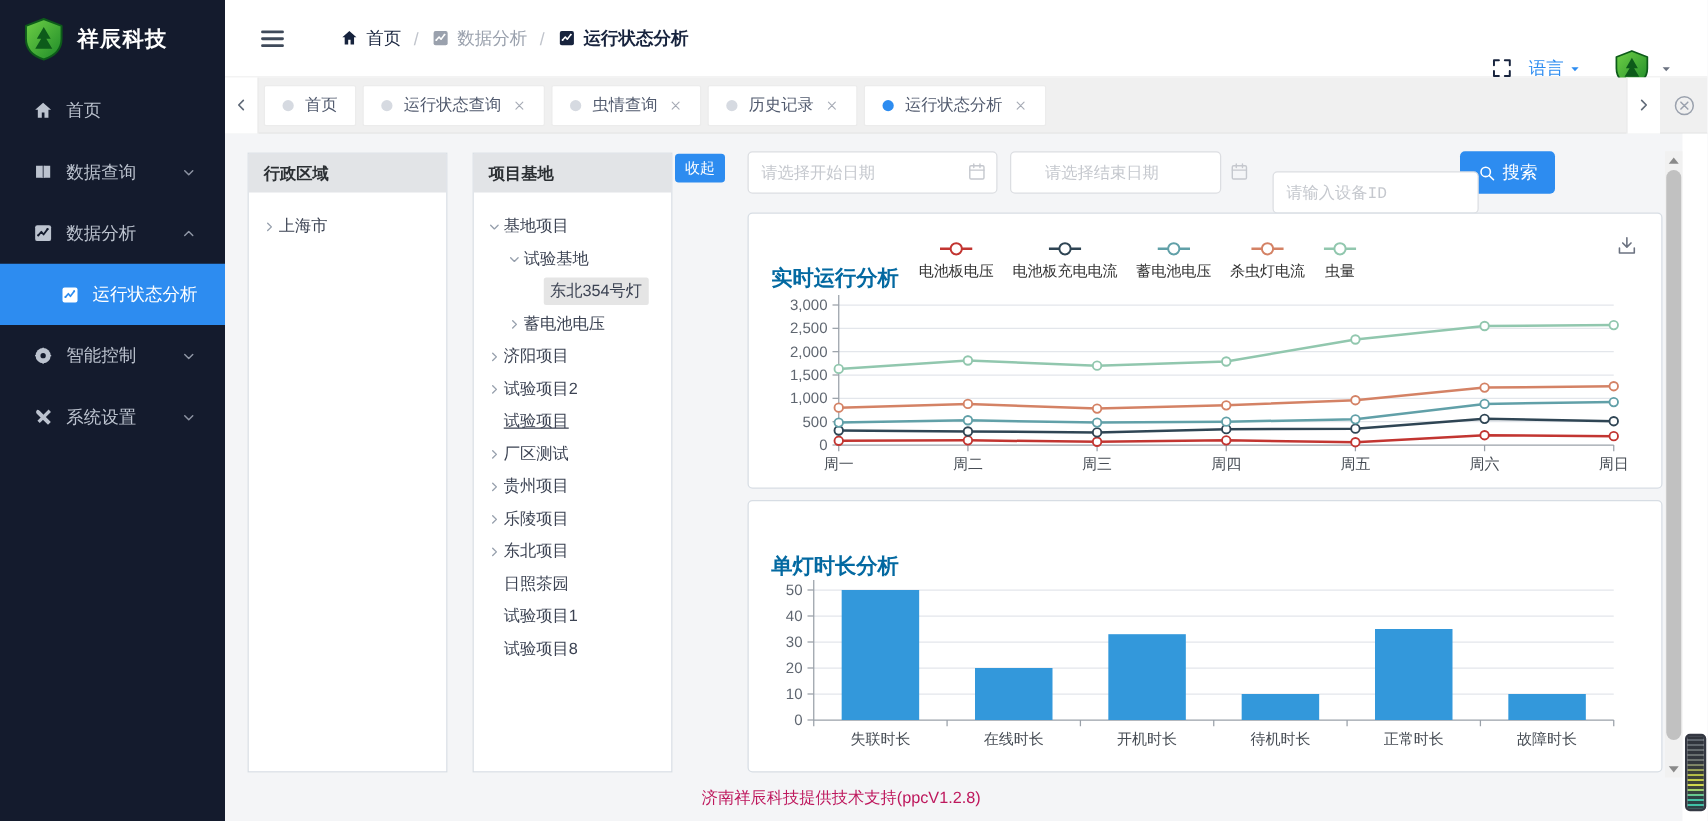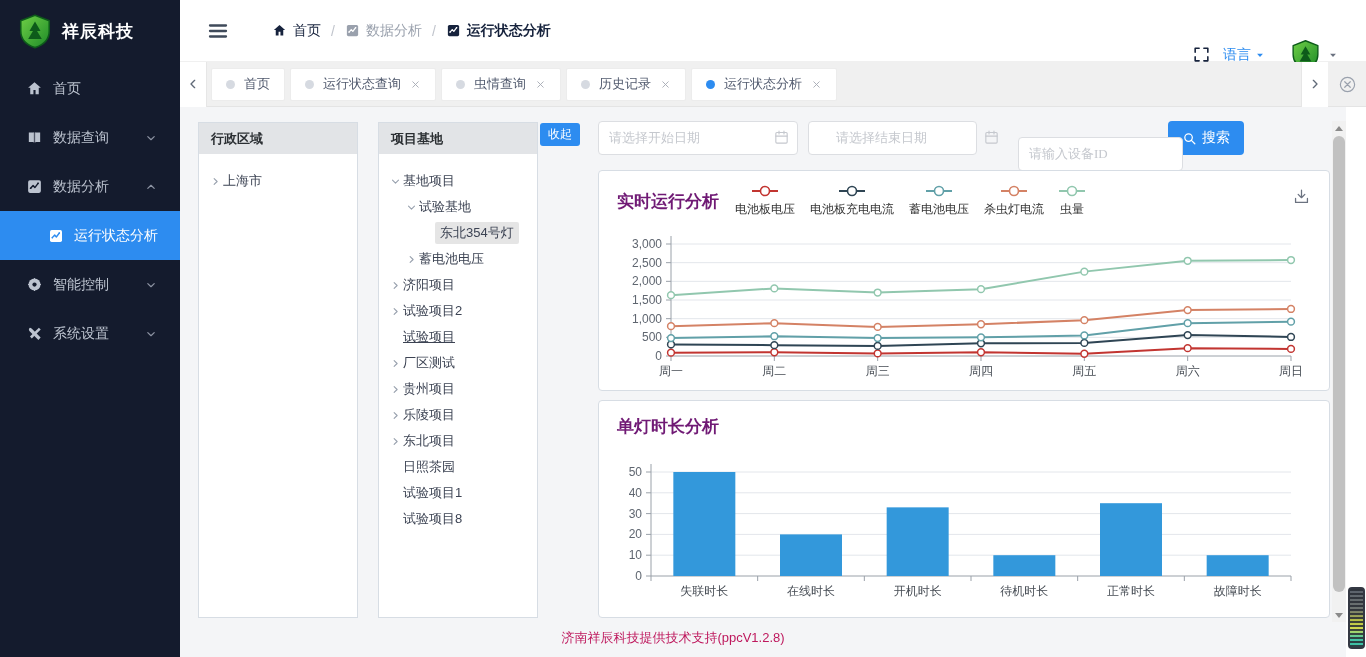"请选择开始日期" .f-input input { font-family: Liberation Serif, serif -> Liberation Mono, monospace }
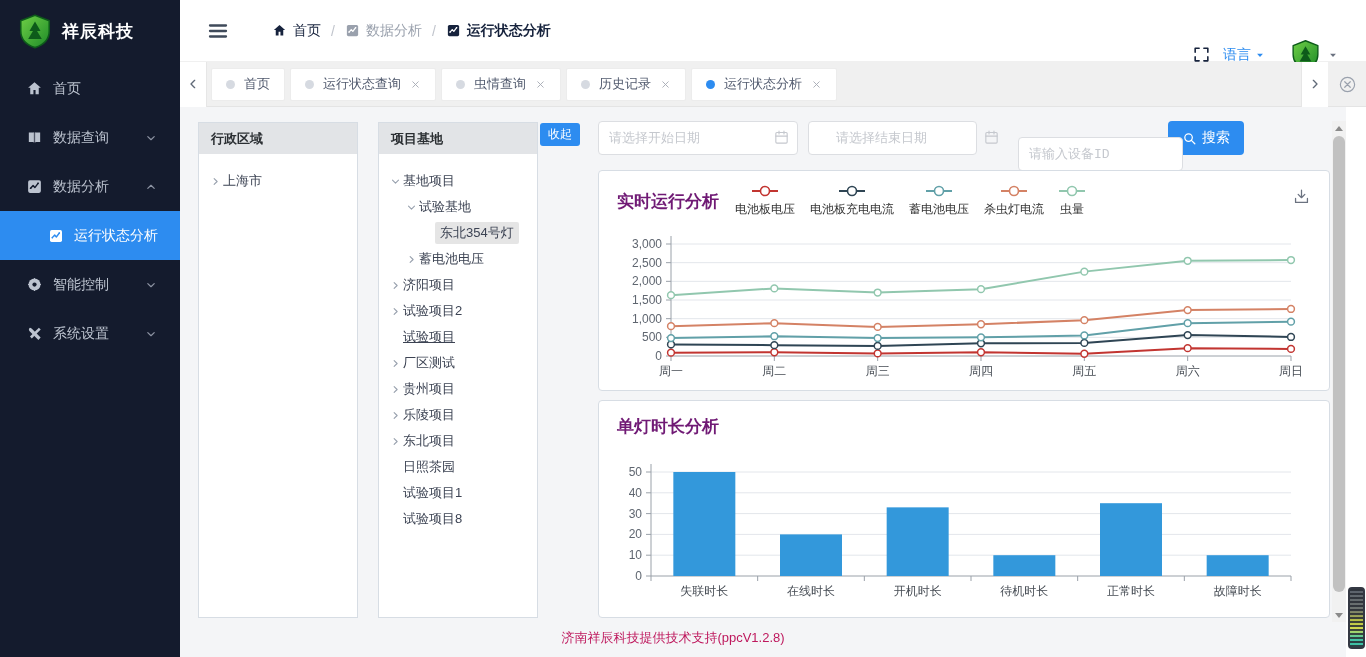"实时运行分析" .card-title { color: #701a75 -> #0369a1; margin-top: none -> 26px }
